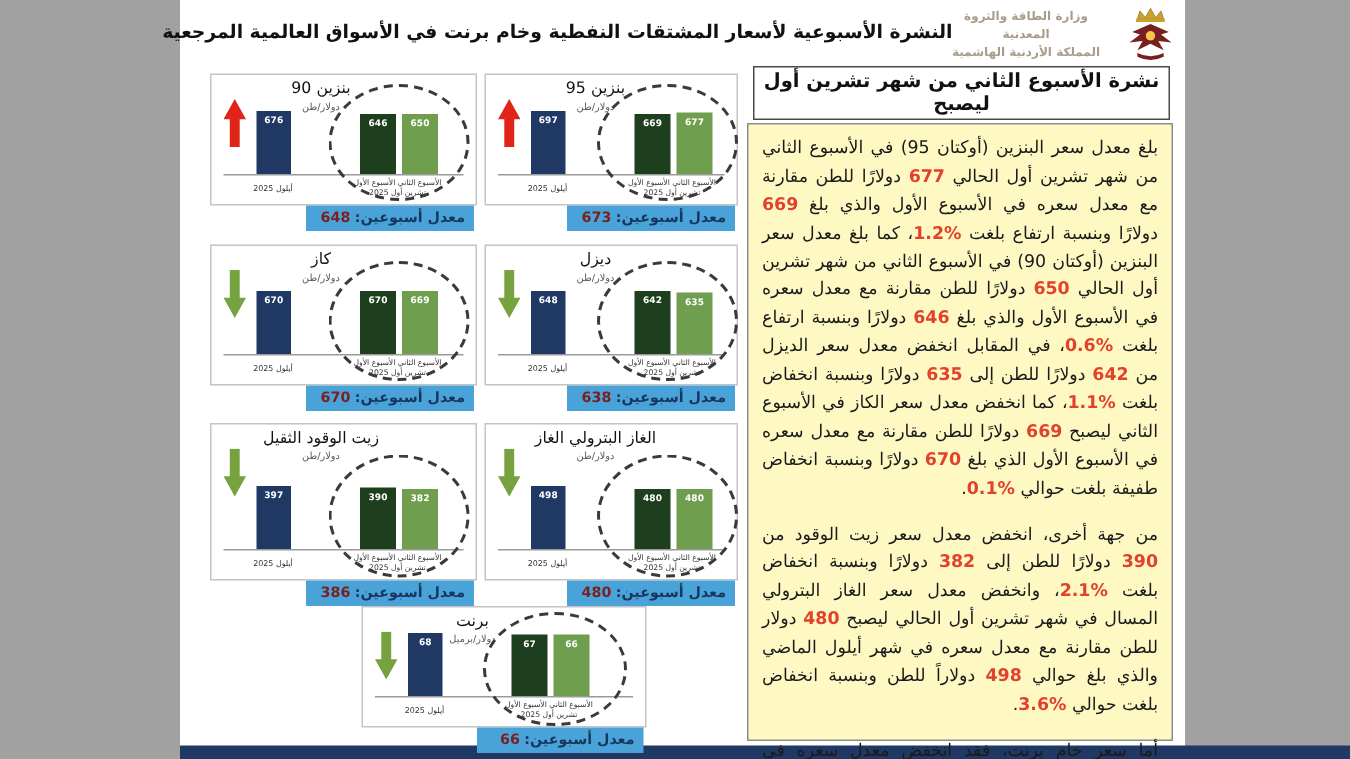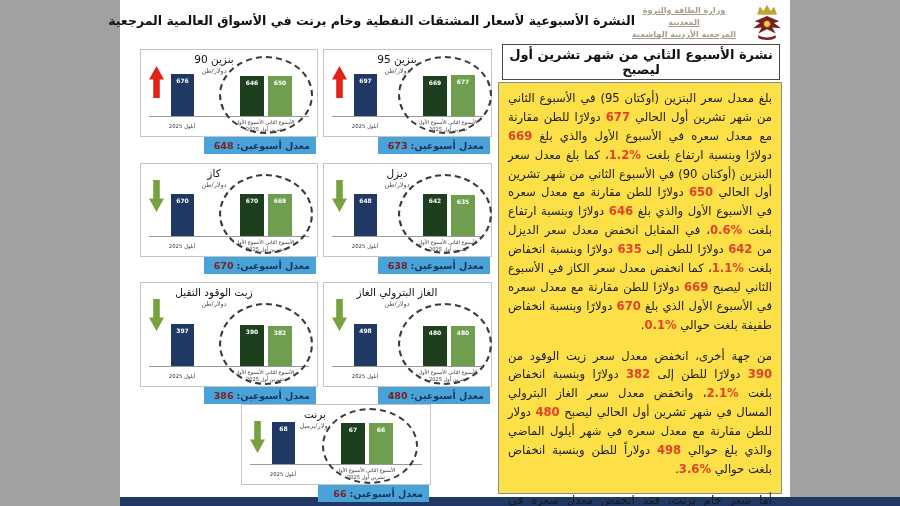"وزارة الطاقة والثروة المعدنية" .logo-text { text-decoration: underline -> none }
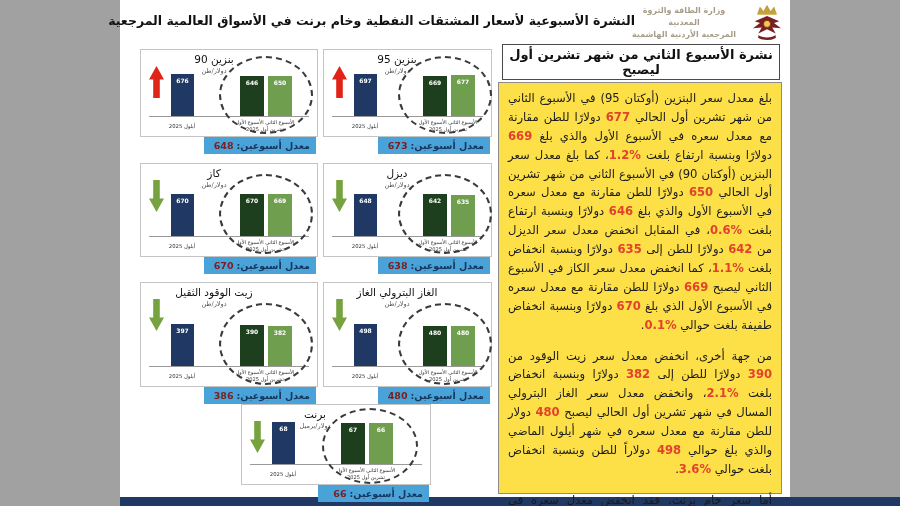"المرجعية الأردنية الهاشمية" div { text: المرجعية -> المملكة }
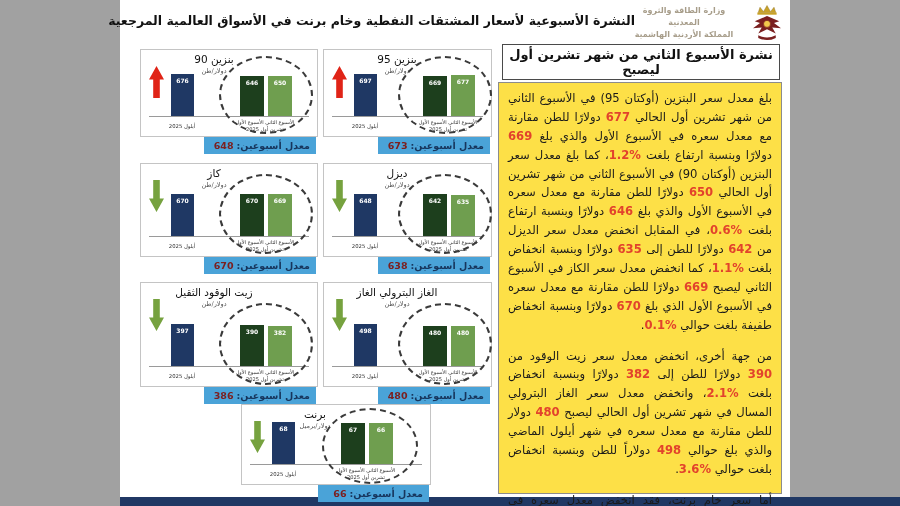"بلغ معدل سعر البنزين (أوكتان" .panel-body { background: #fde047 -> #fef9c3 }
